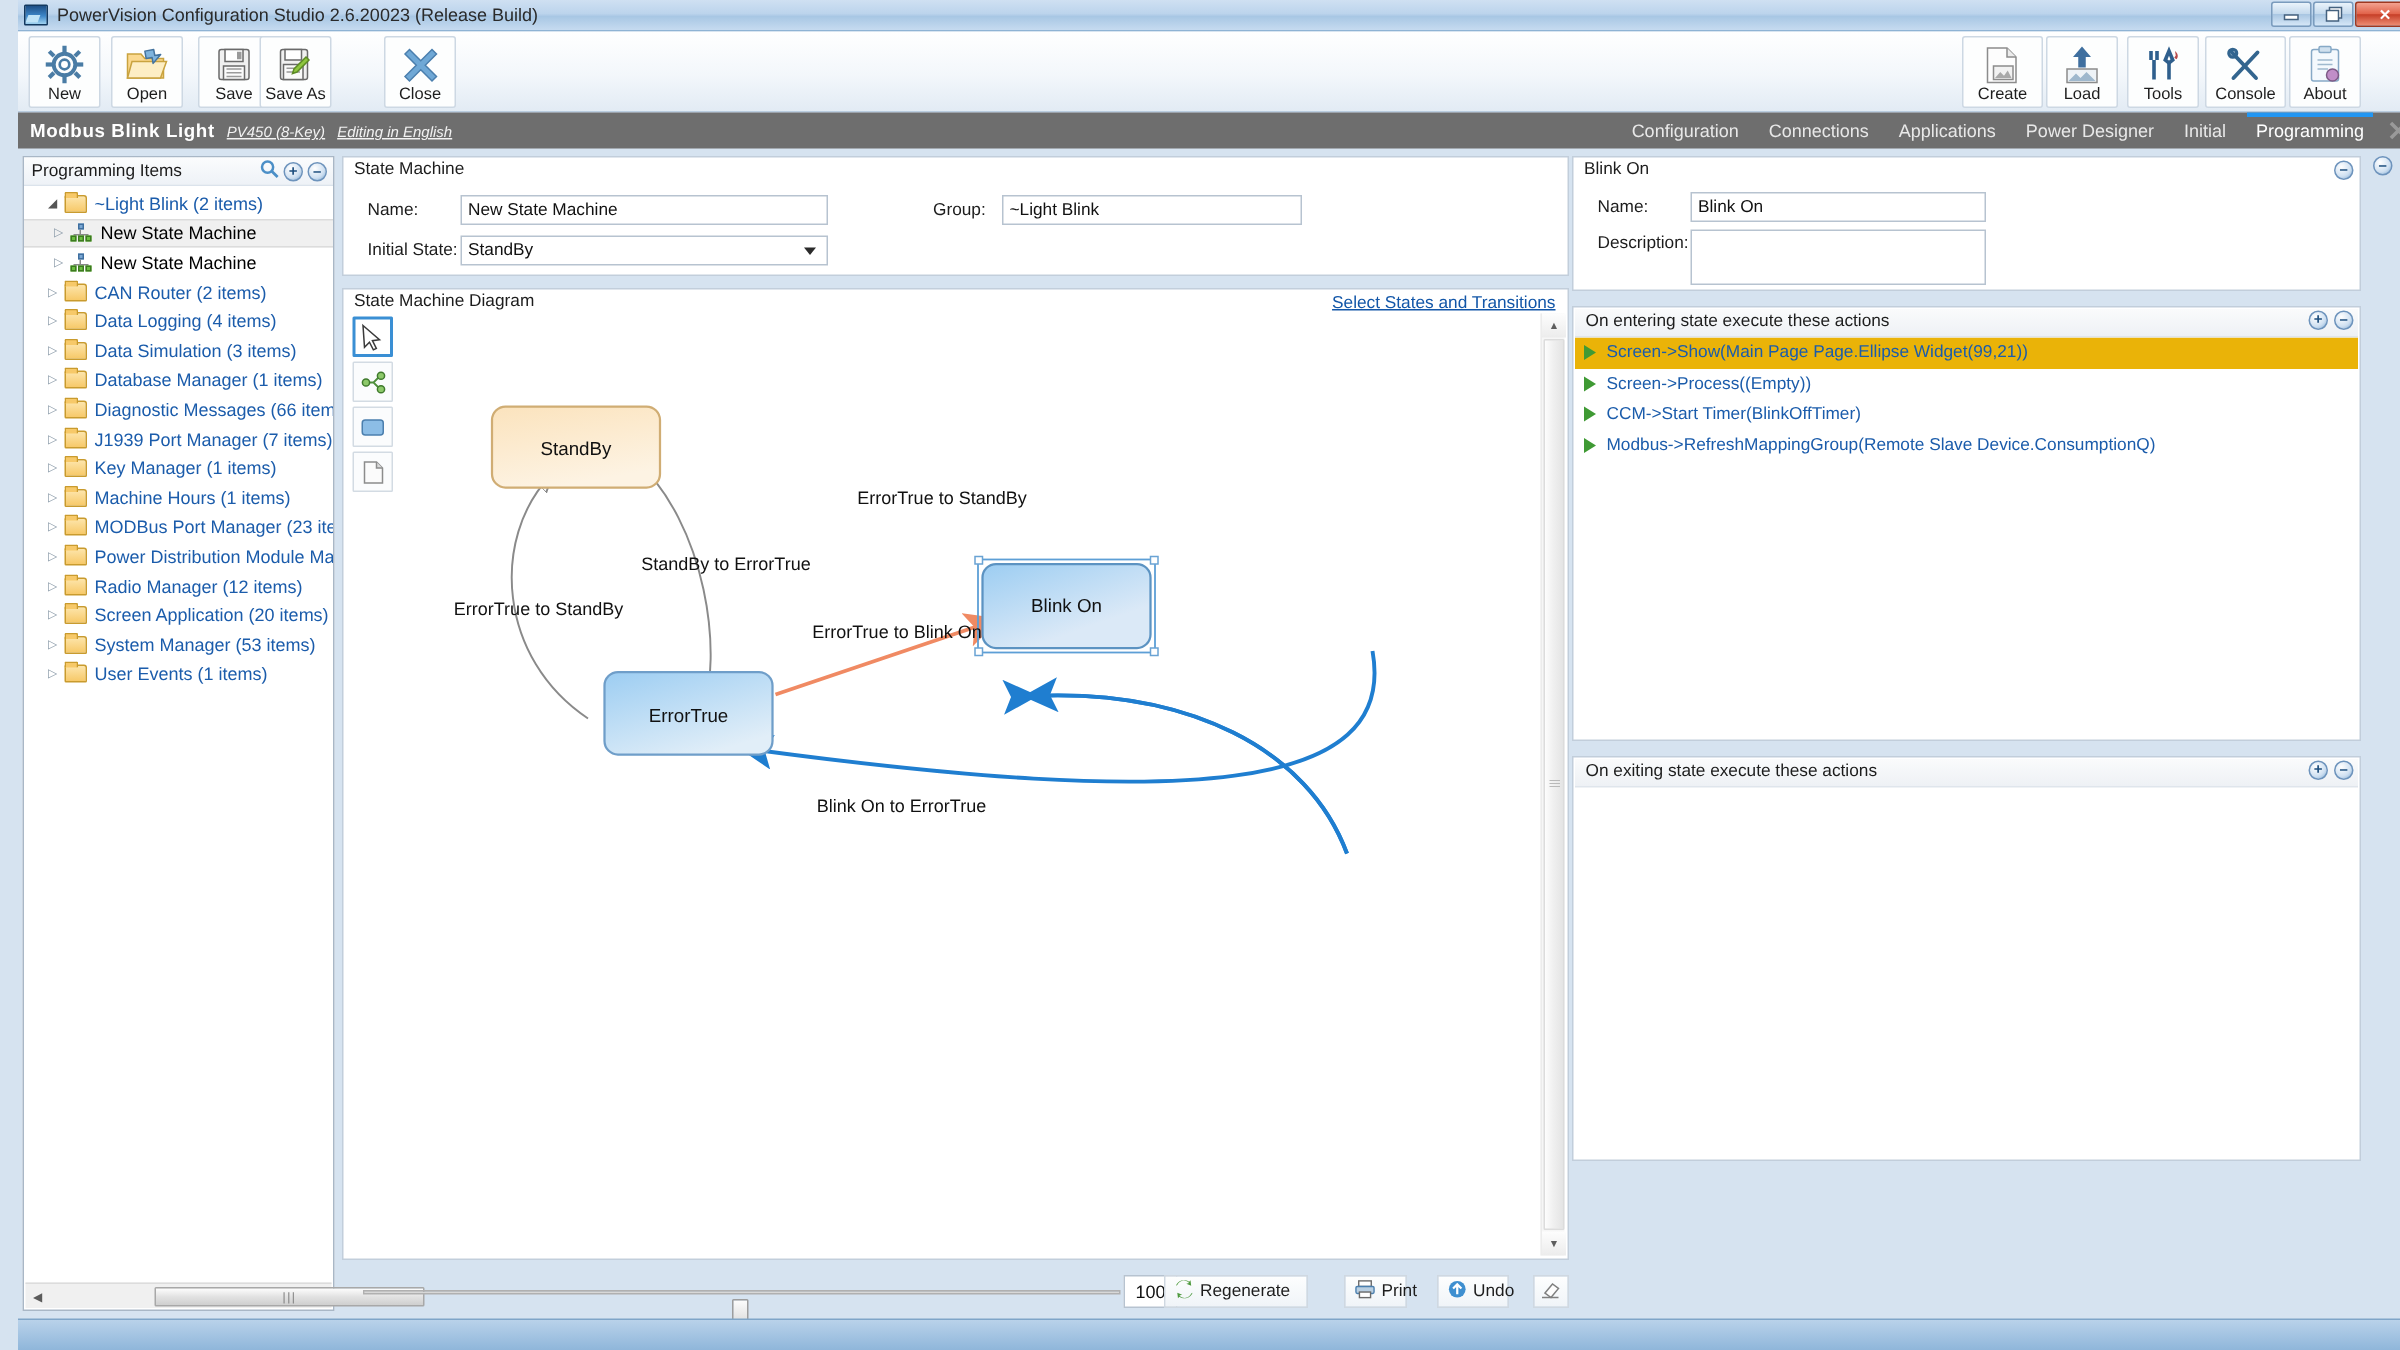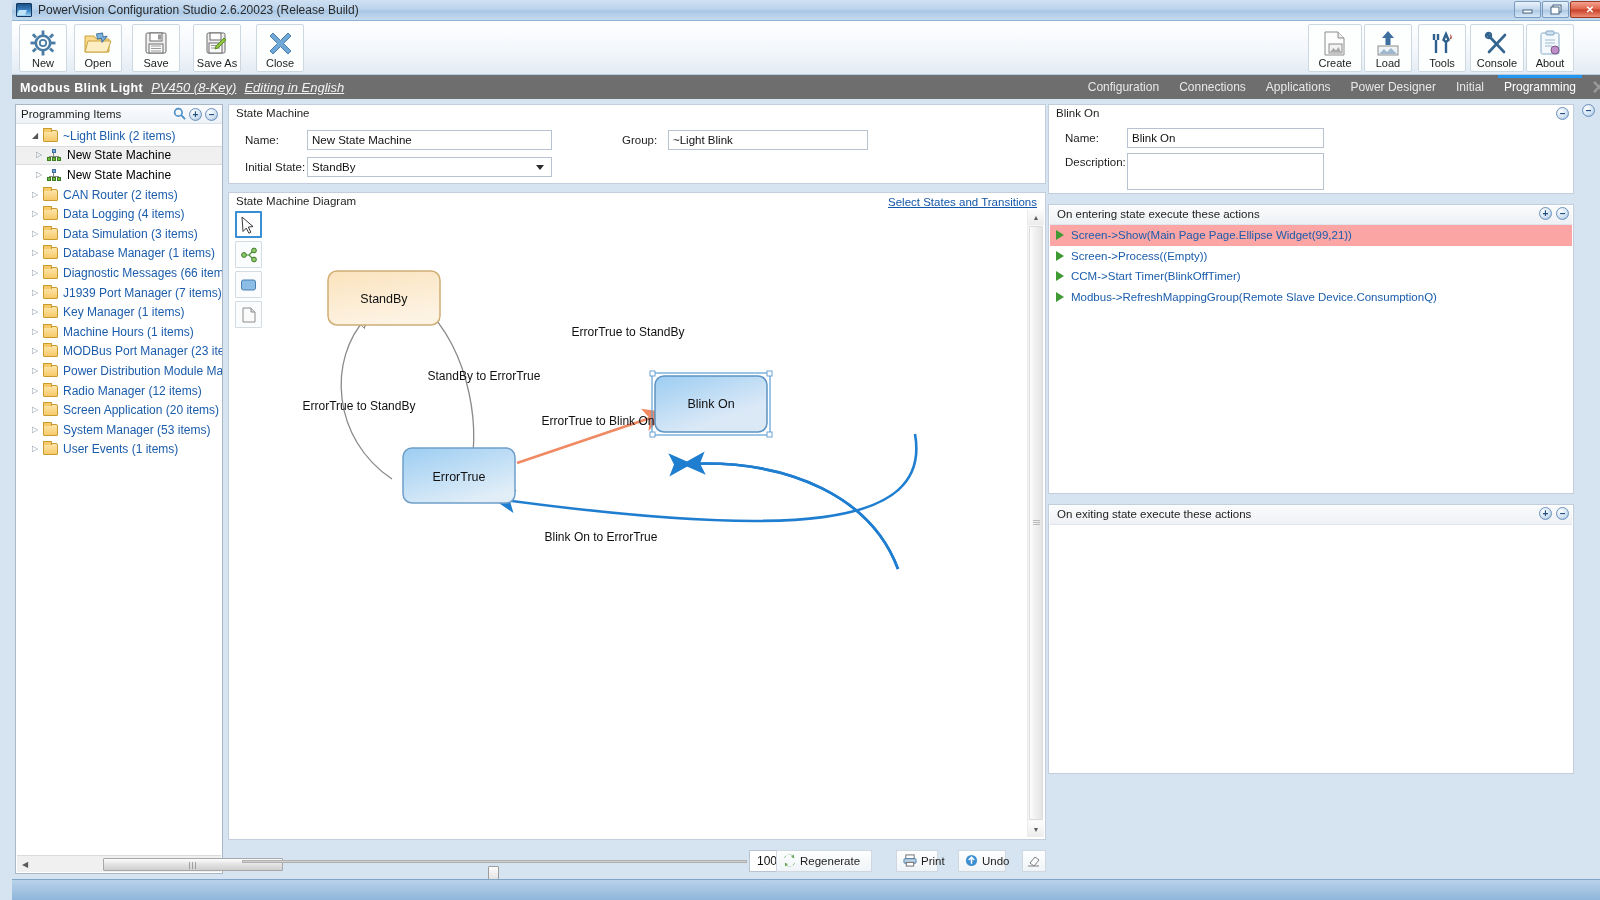"Save As" div.tbtn { left: 181px -> 161px }
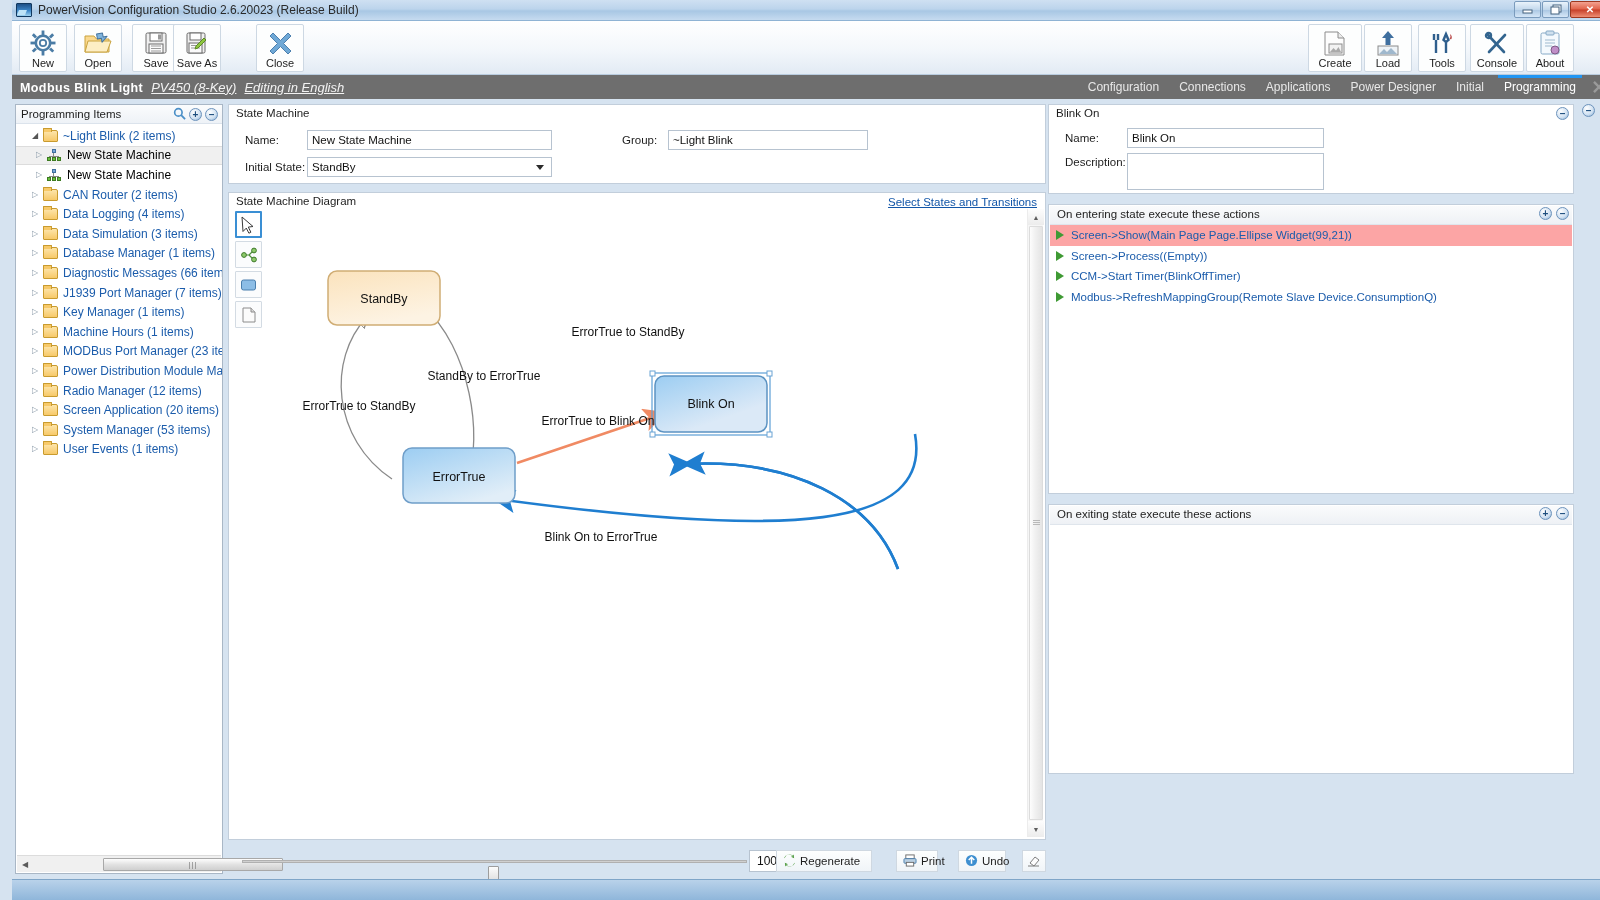"PV450 (8-Key)" .ribbon-sub { font-size: 13px -> 10px }
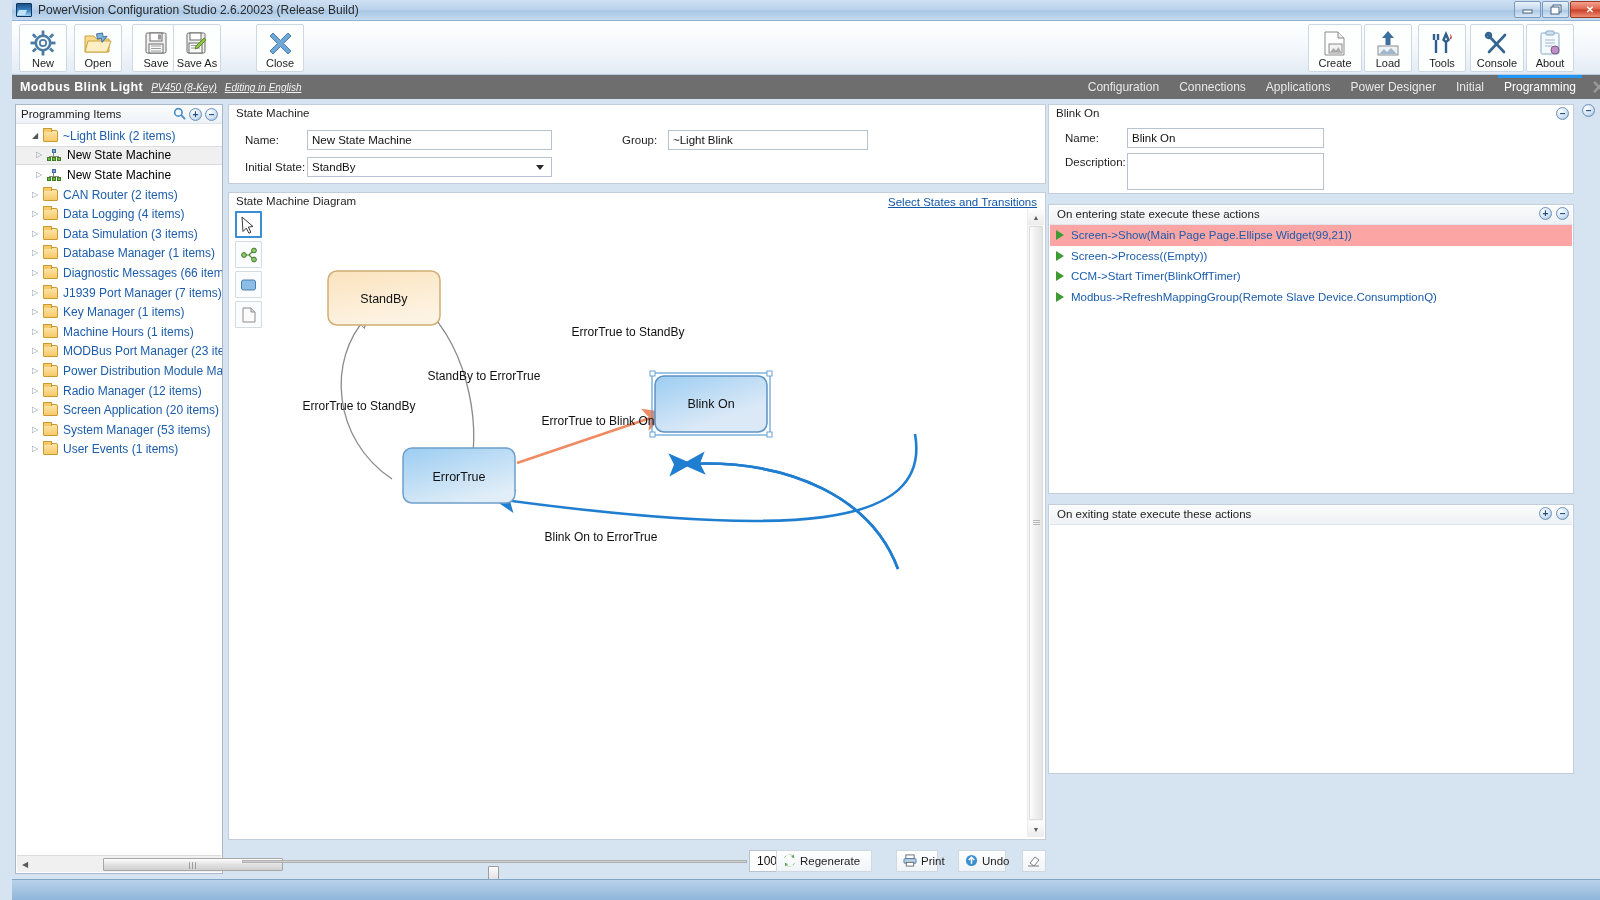"Screen->Show(Main Page Page.Ellipse" .act-row.sel { background: #fca5a5 -> #eab308 }
